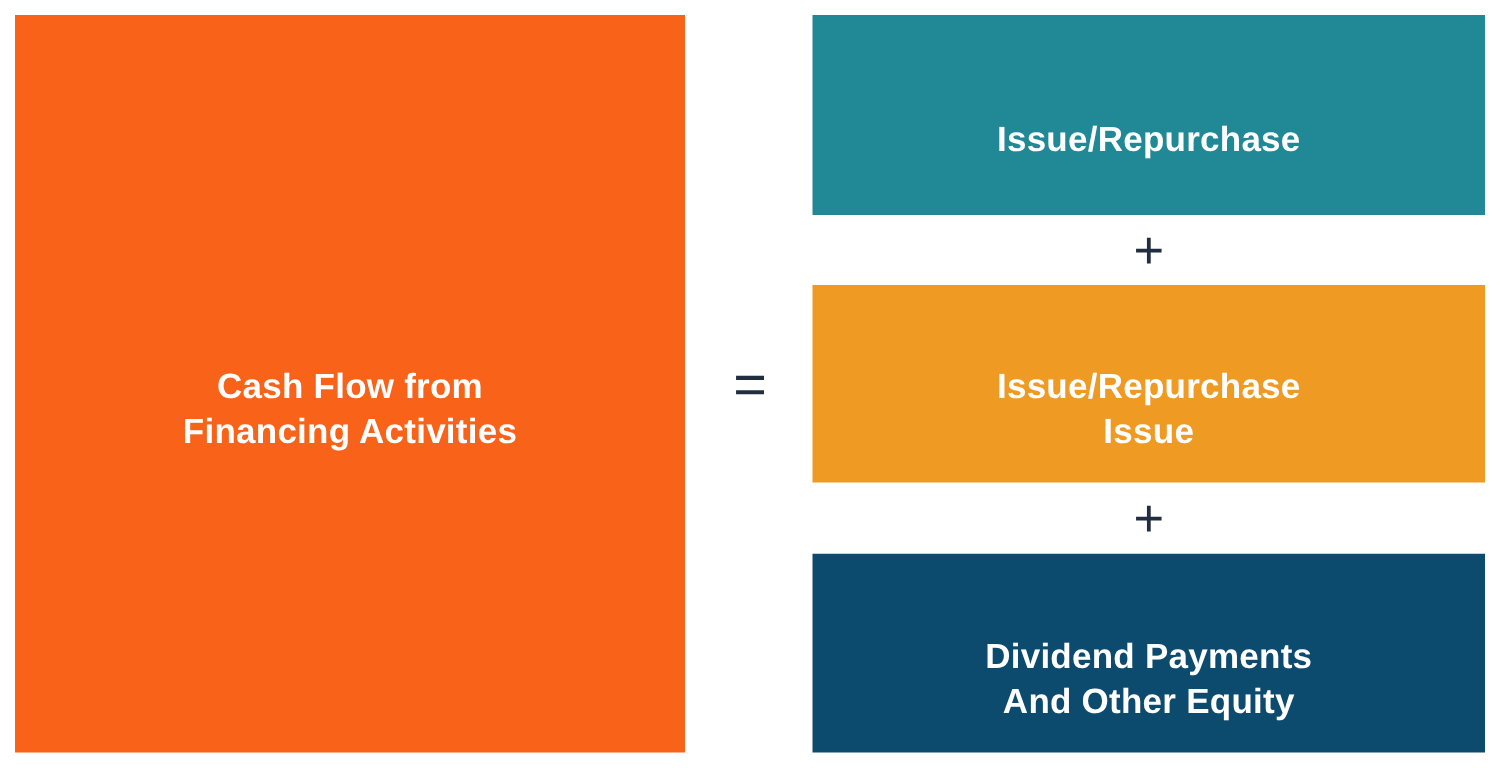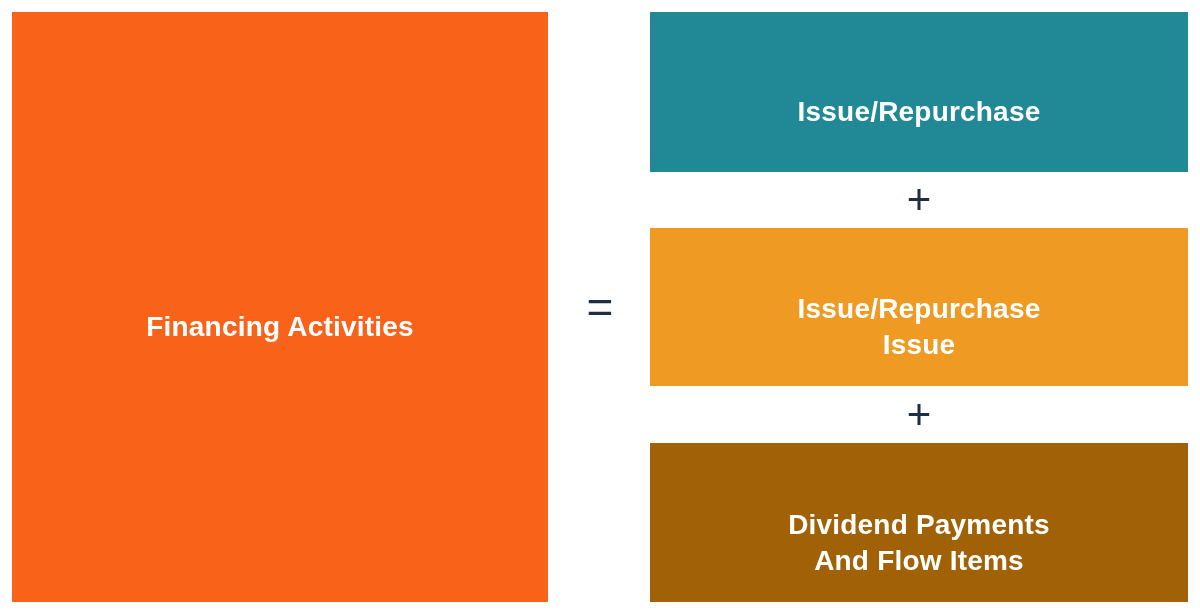"Cash Flow from" span { html: none -> <span>Cash Flow from</span> }
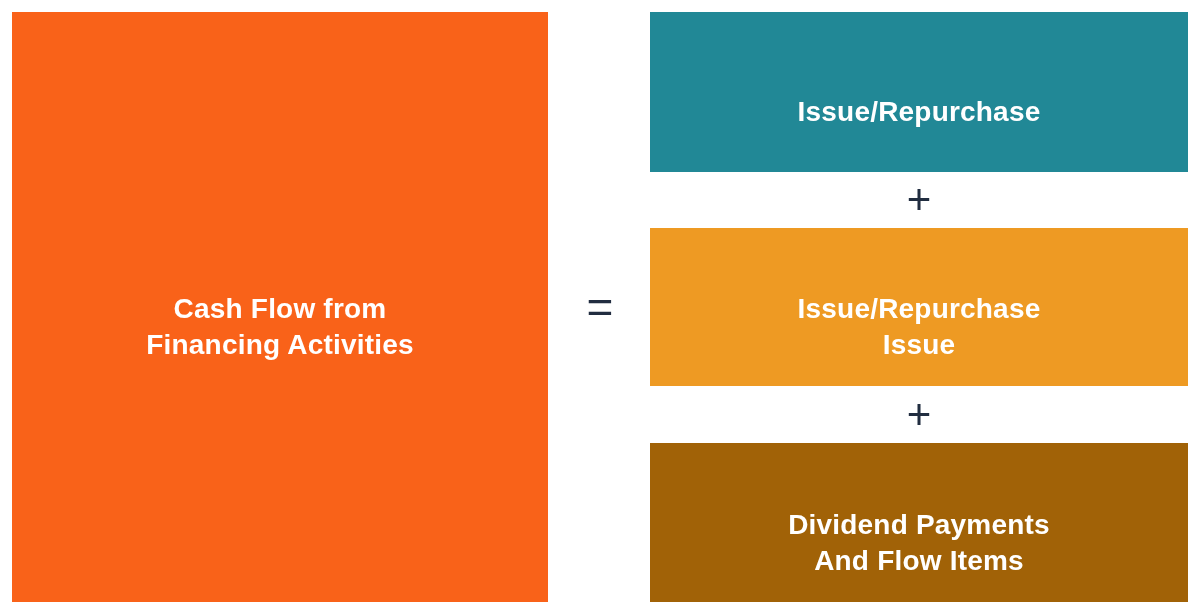"Dividend Payments" div.box { background-color: #a16207 -> #0c4a6e }
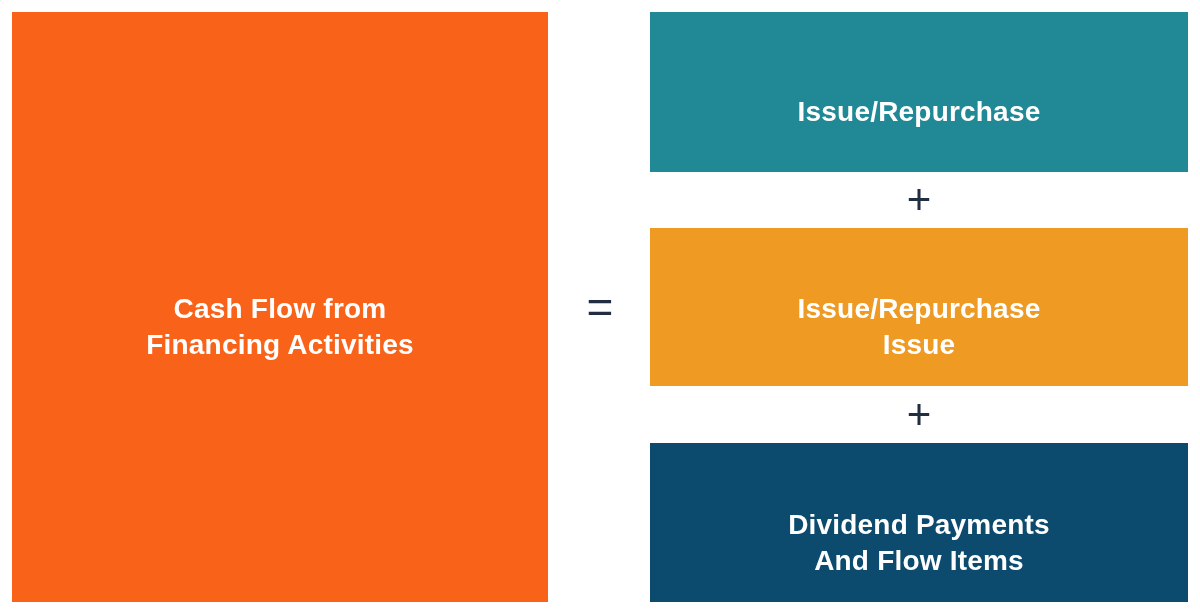"And Flow Items" span { text: Flow Items -> Other Equity }
